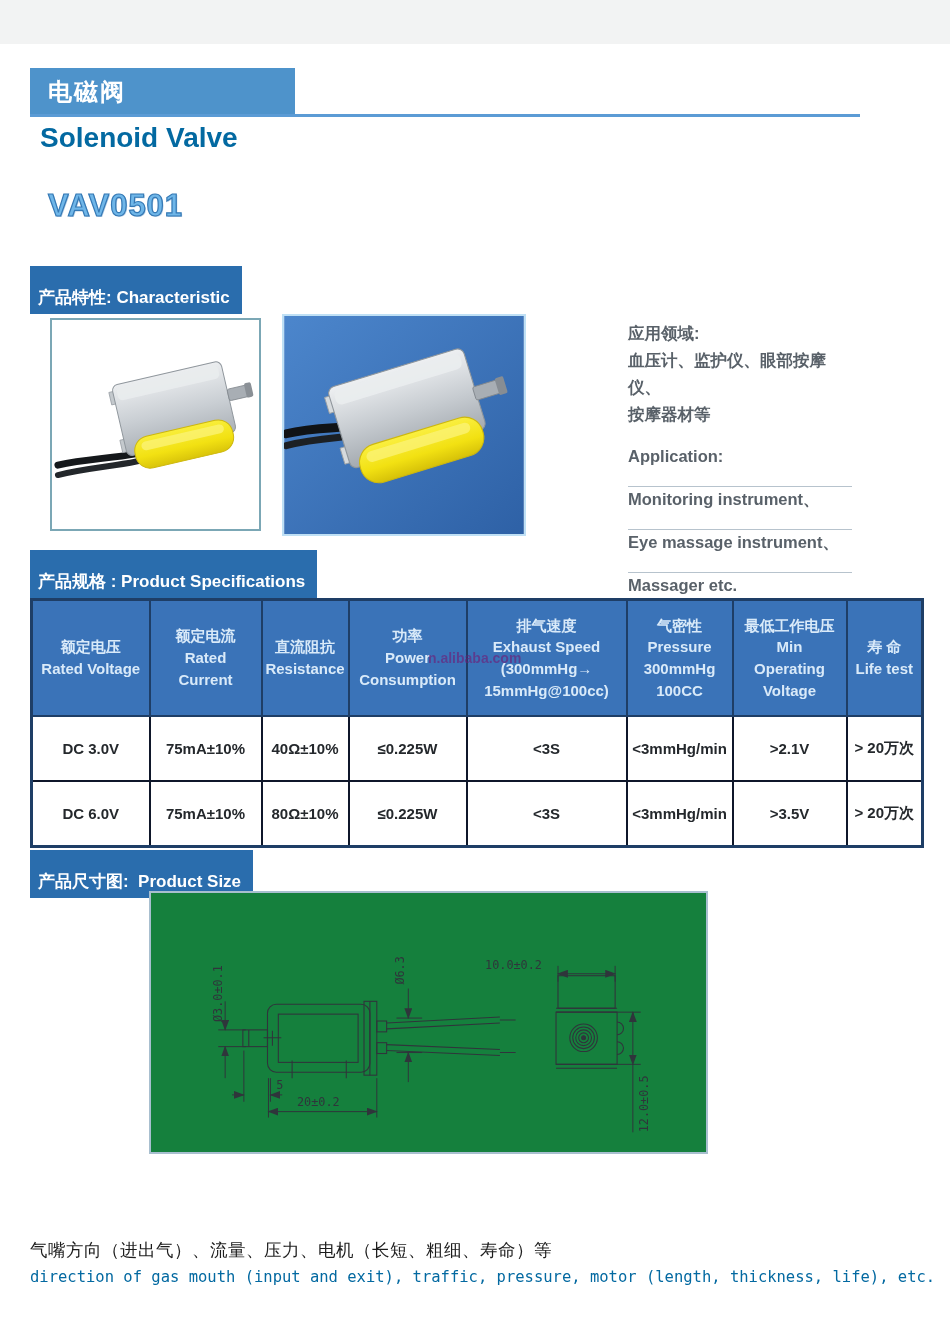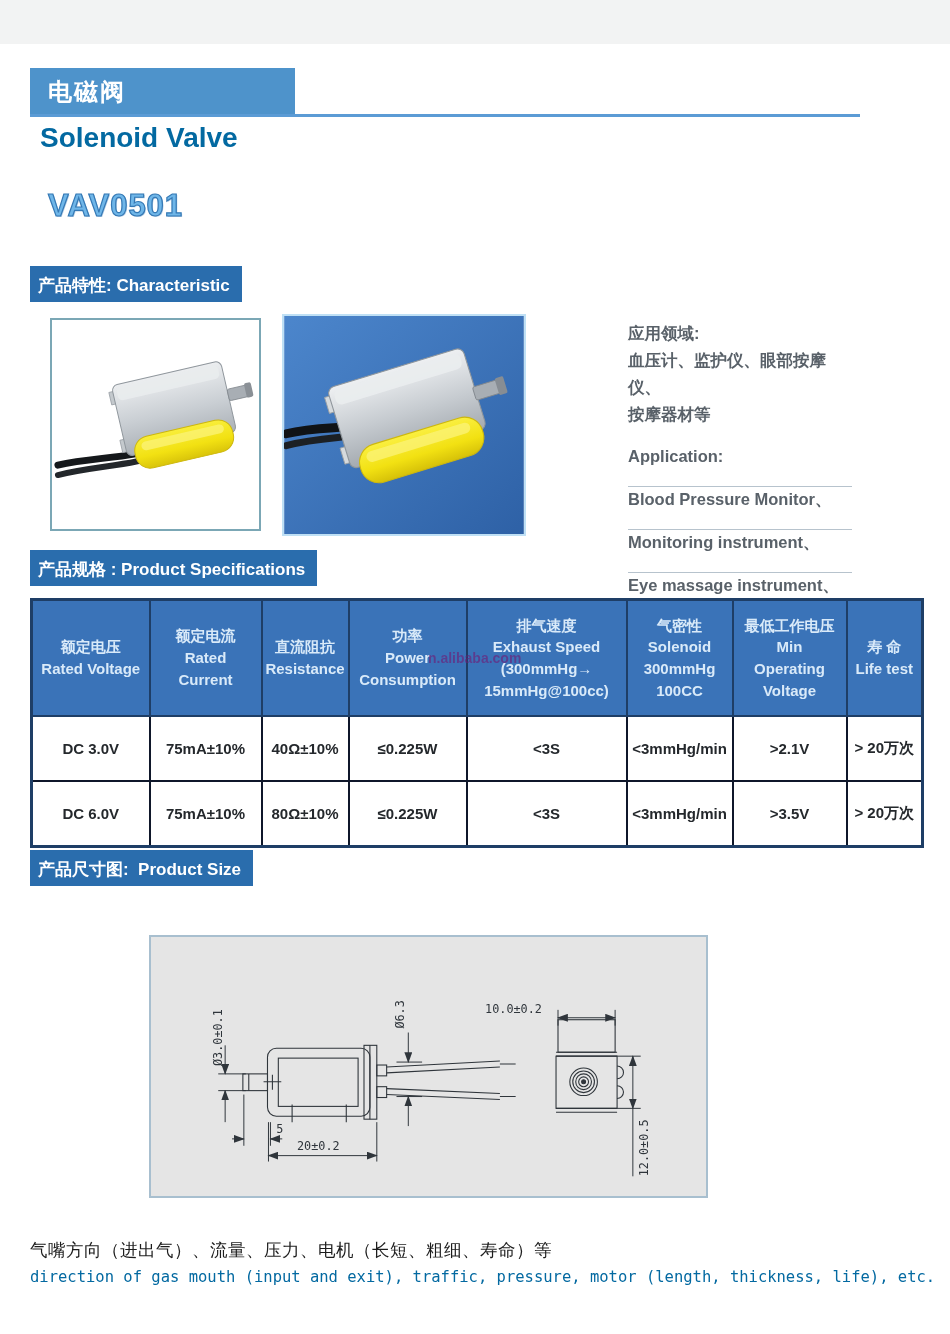"产品特性: Characteristic" .sec-label { padding: 8px 12px 5px 8px -> 20px 12px 5px 8px }
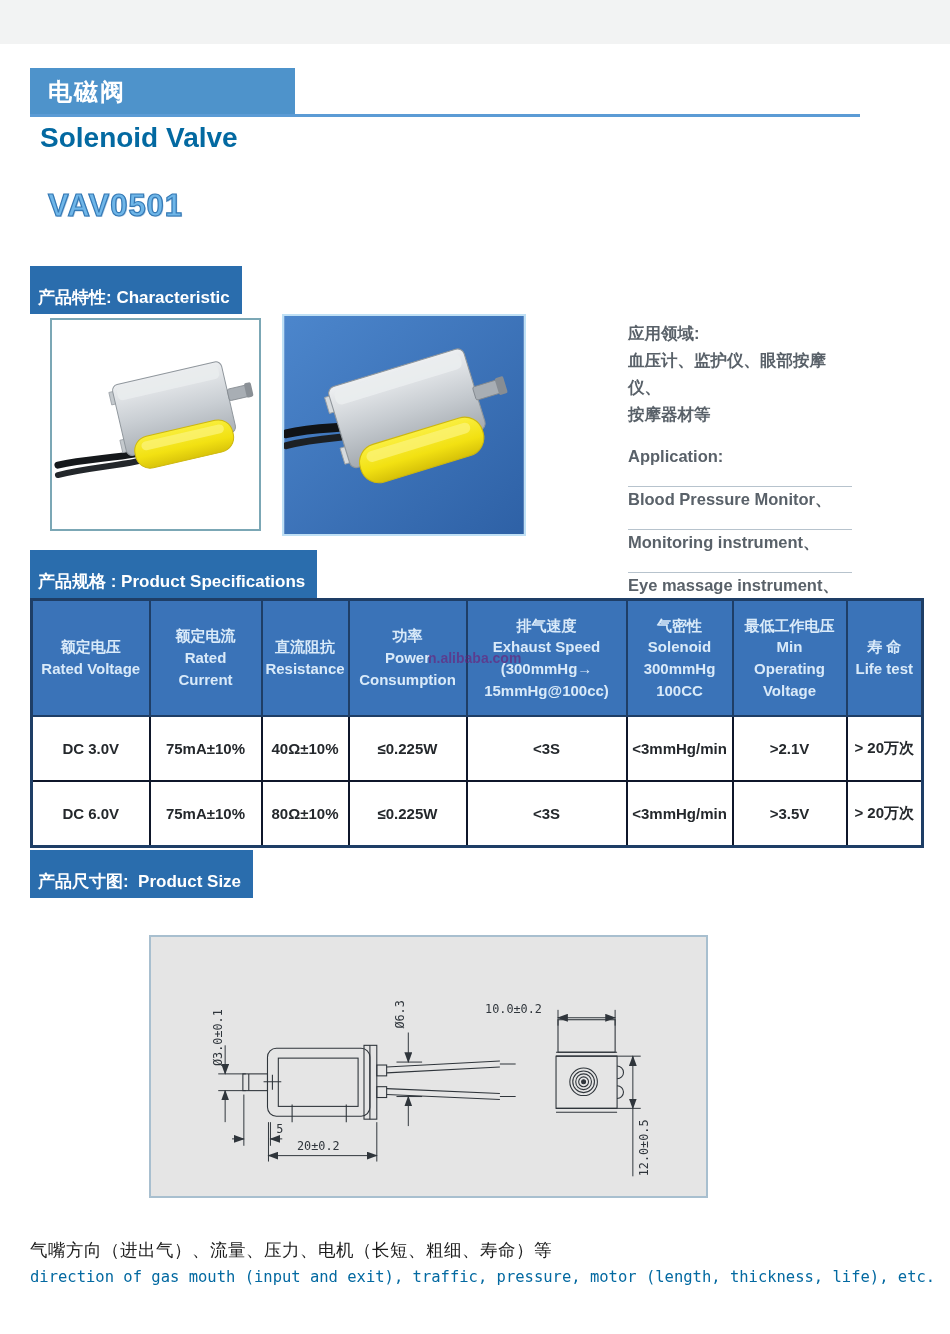"Blood Pressure Monitor、" div.app-en-row { html: <div>Blood Pressure Monitor、</div> -> none }
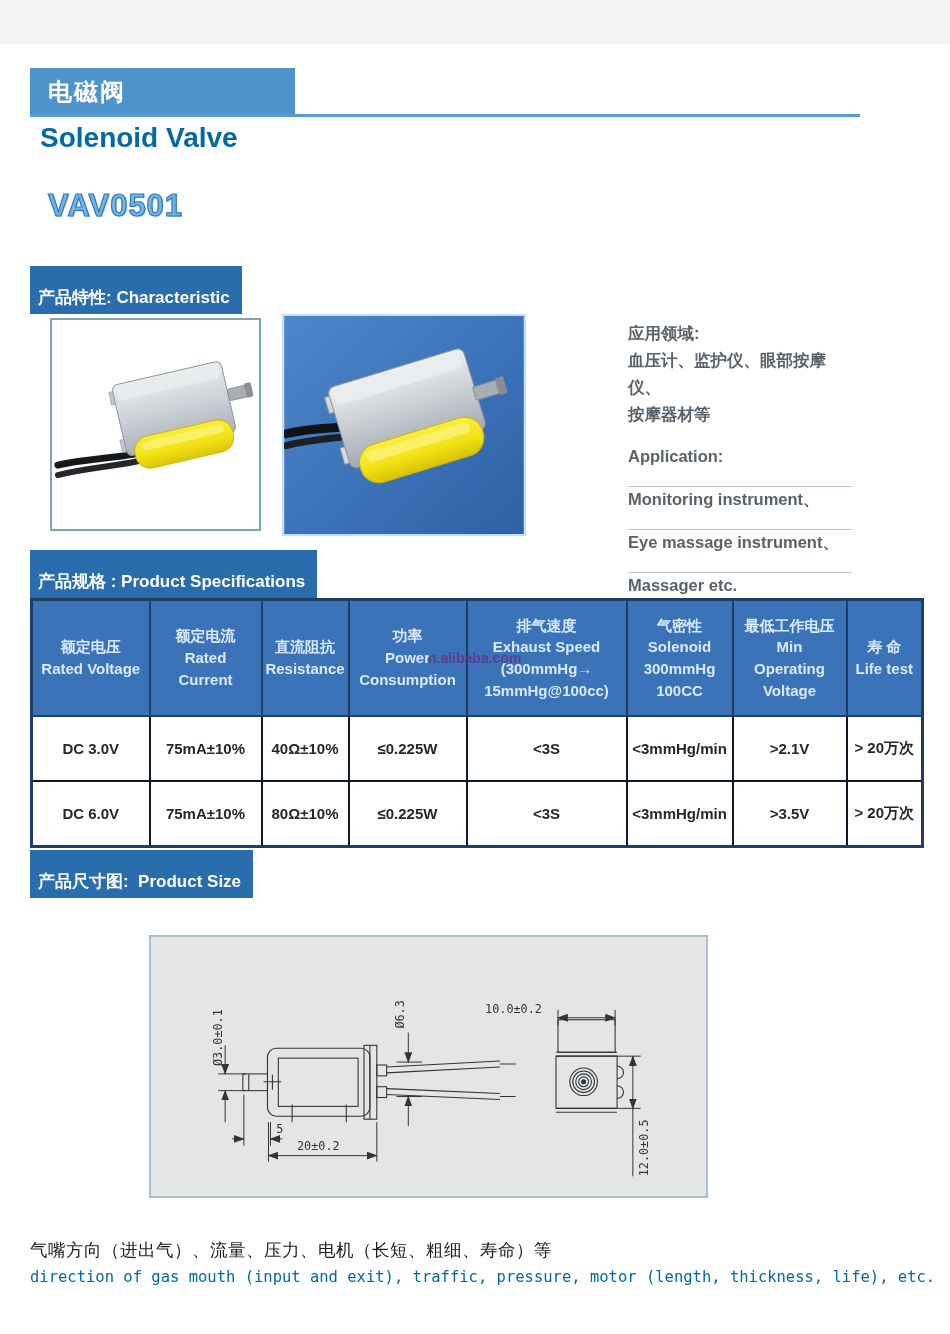"气密性" th { text: Solenoid -> Pressure }
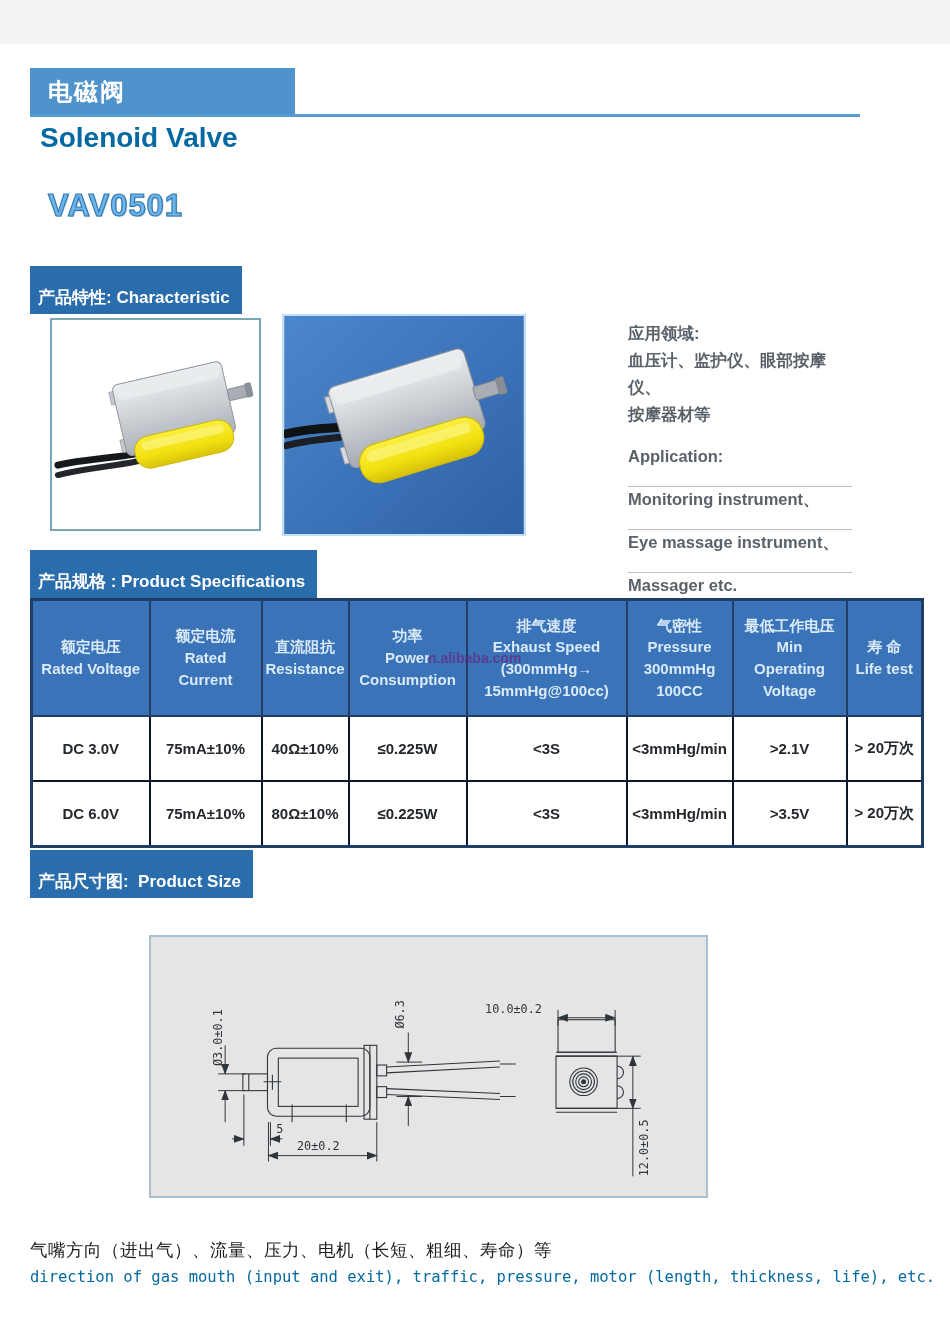"10.0±0.2" .drawing-box { background: #e5e5e5 -> #15803d; margin-top: 44px -> none }
